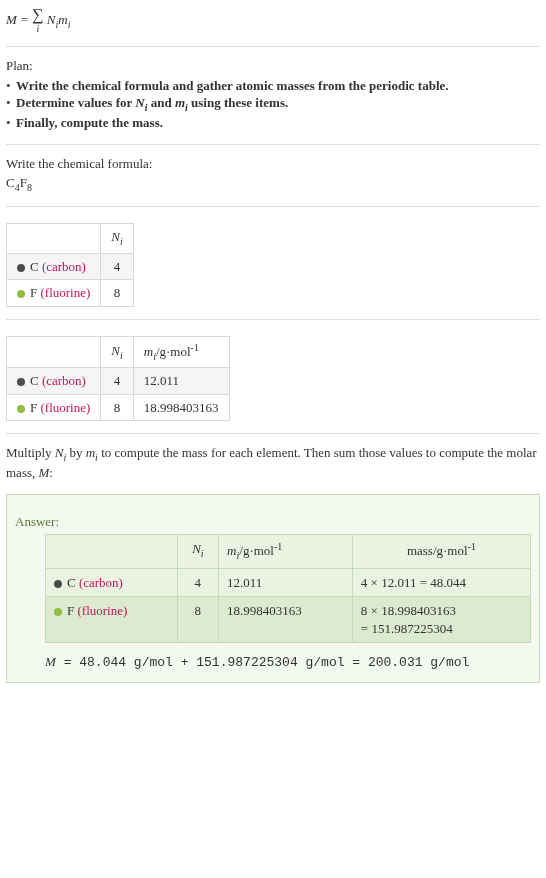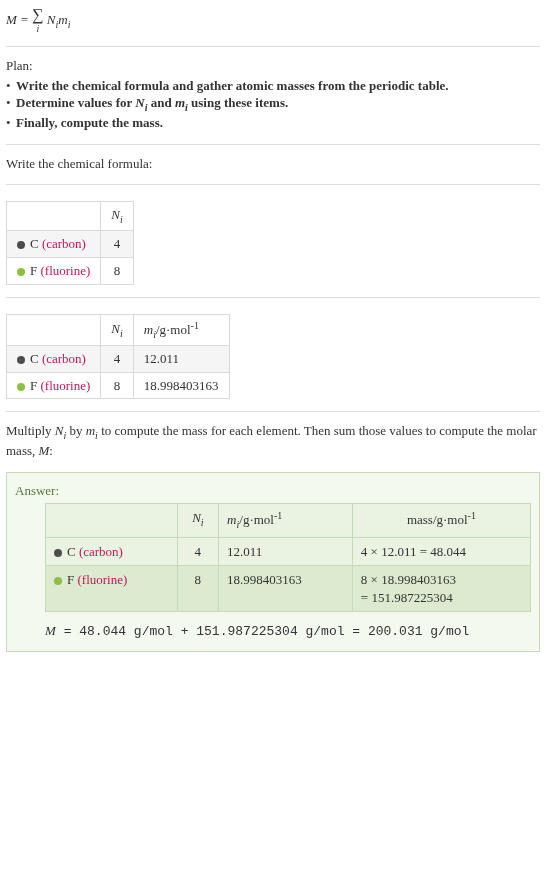"C4F8" div { html: none -> <div> <span>C</span><sub>4</sub><span>F</span><sub>8</sub> </div> }
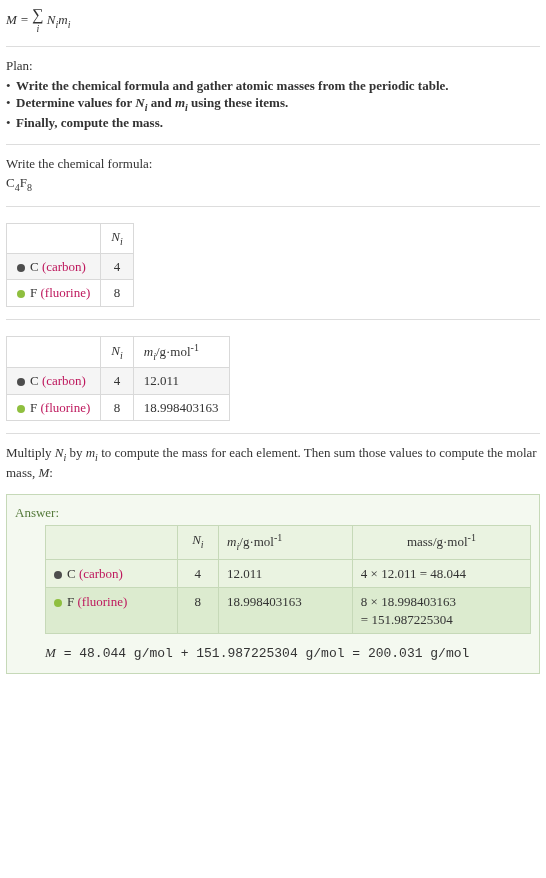"Answer:" .answerbox { padding: 9px 8px 10px 8px -> 18px 8px 10px 8px }
